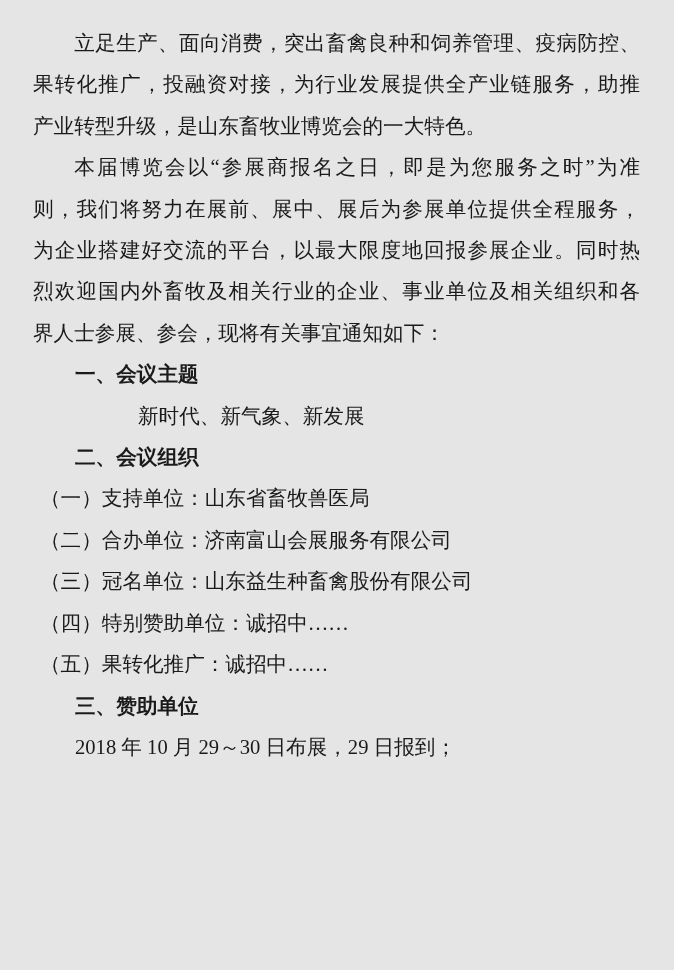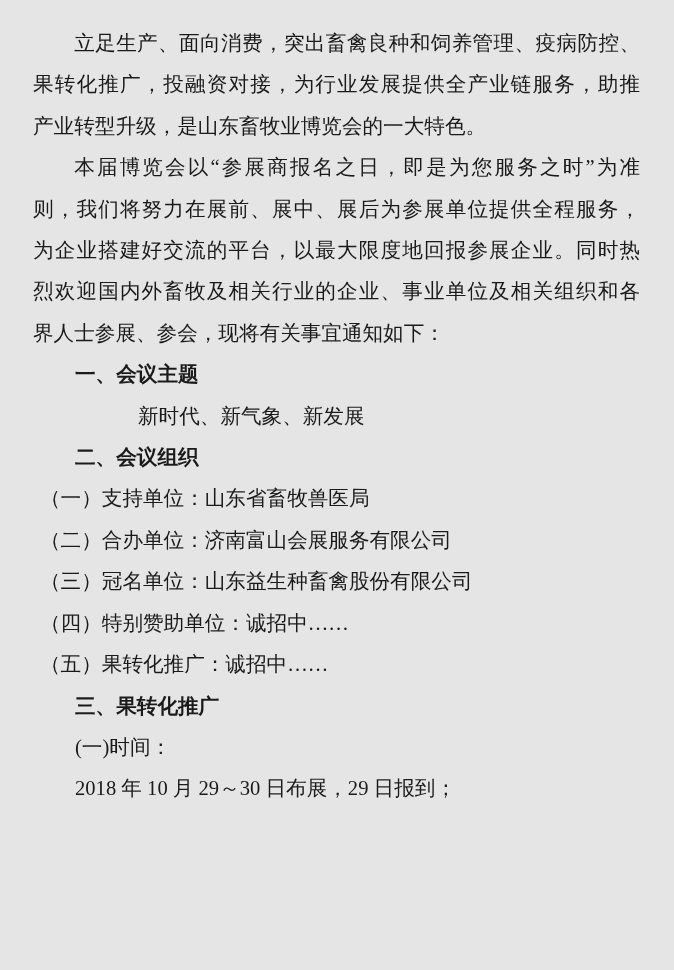"三、果转化推广" div.block { text: 果转化推广 -> 赞助单位 }
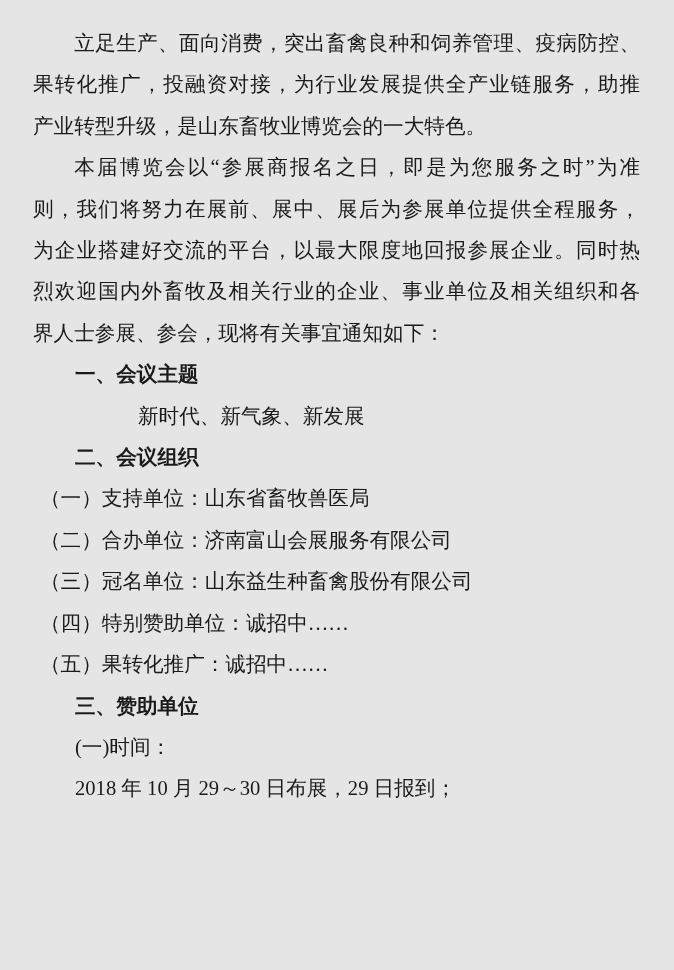"(一)时间：" div.block { html: <div>(一)时间：</div> -> none }
